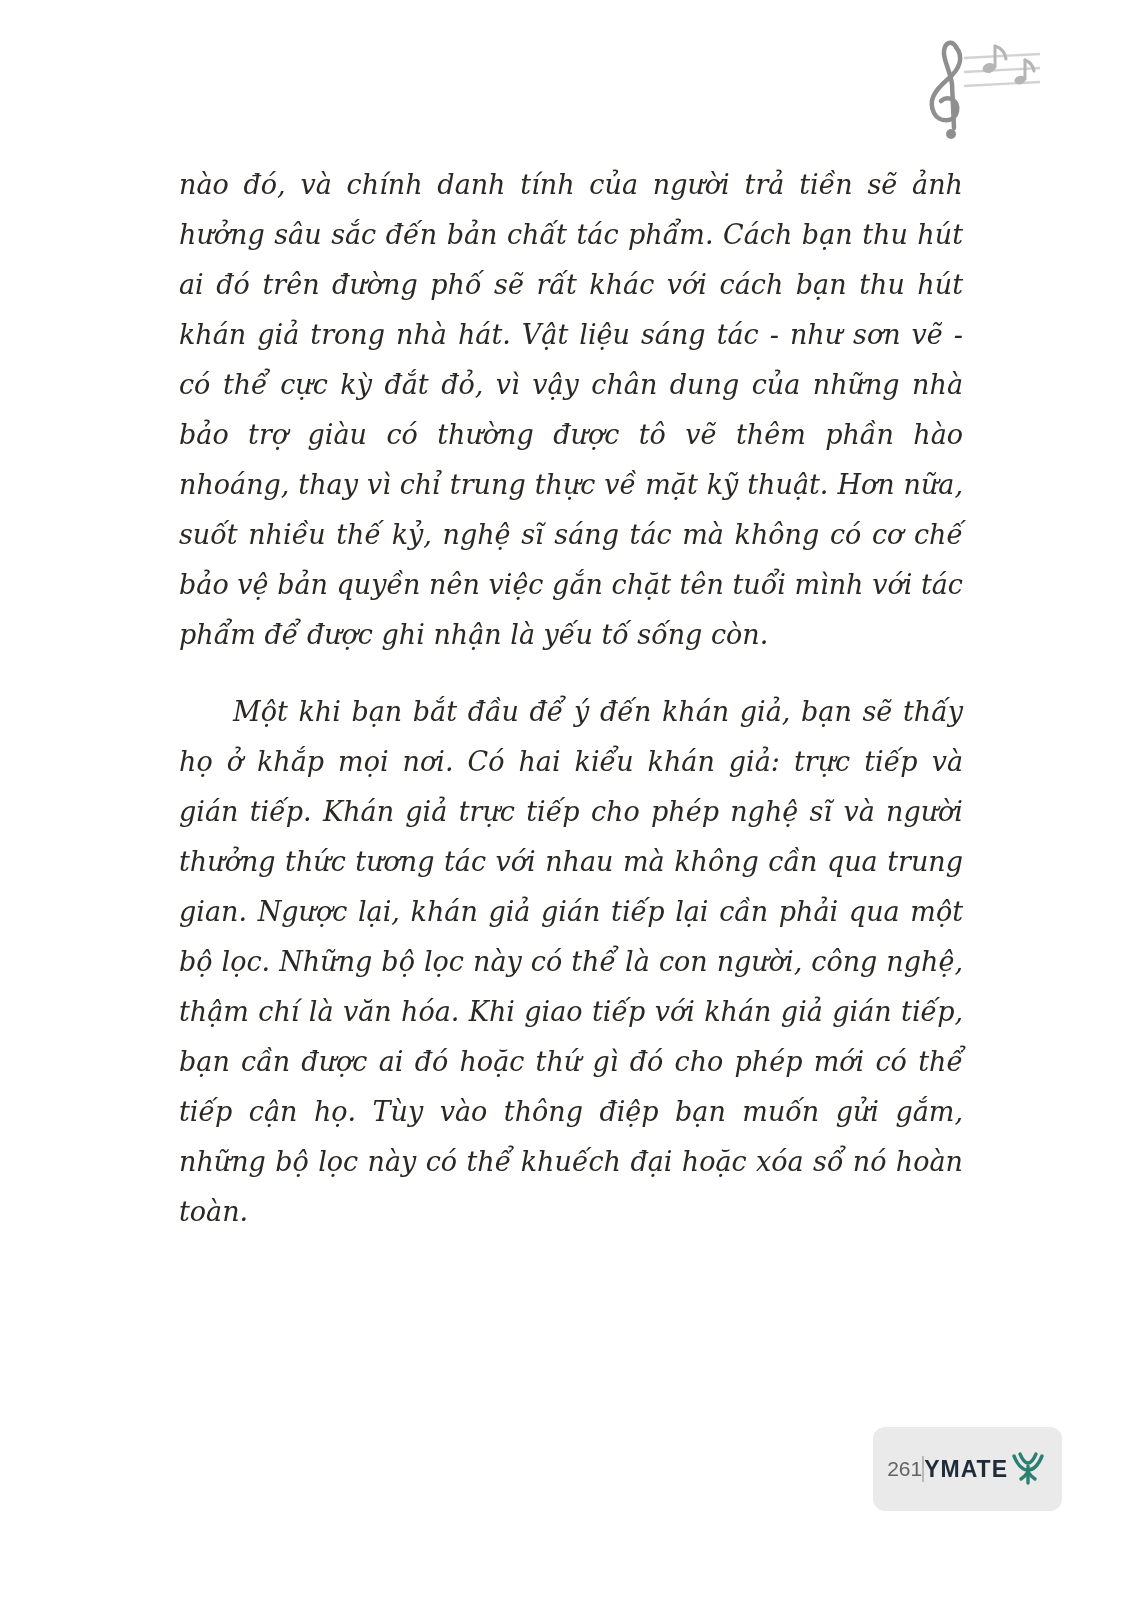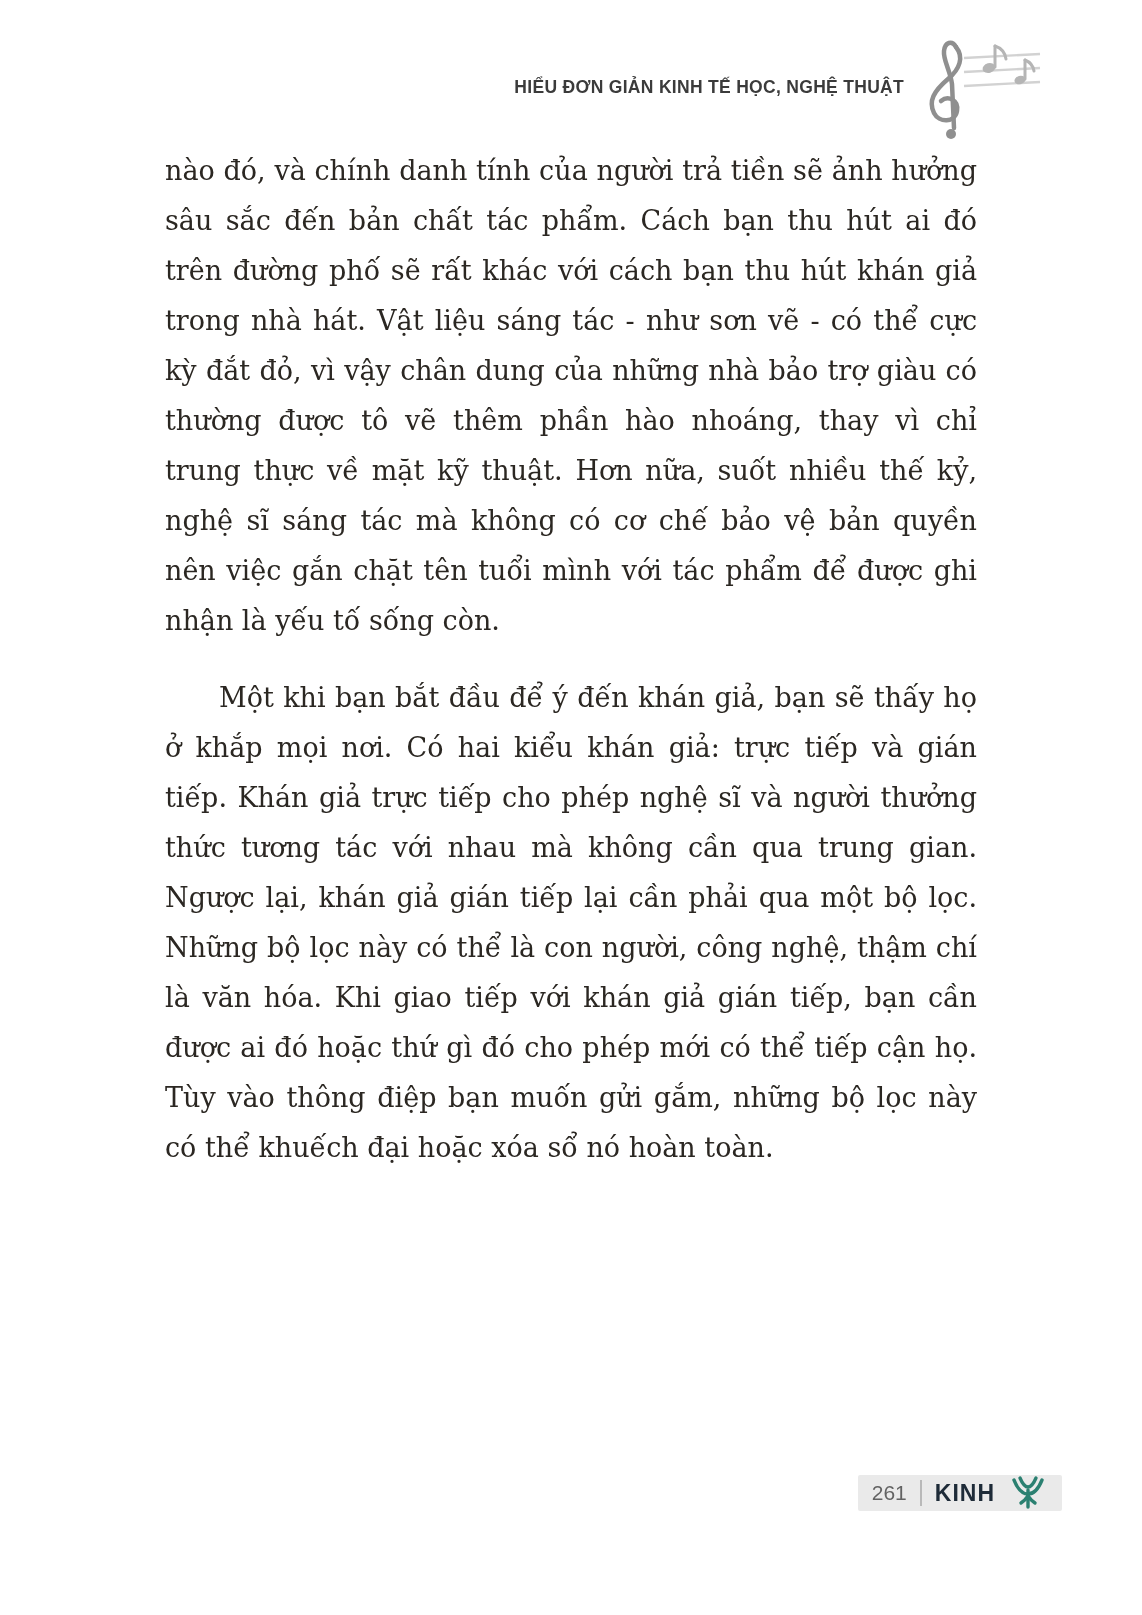"HIỂU ĐƠN GIẢN KINH TẾ" div { html: <div>HIỂU ĐƠN GIẢN KINH TẾ HỌC, NGHỆ THUẬT</div> -> none }
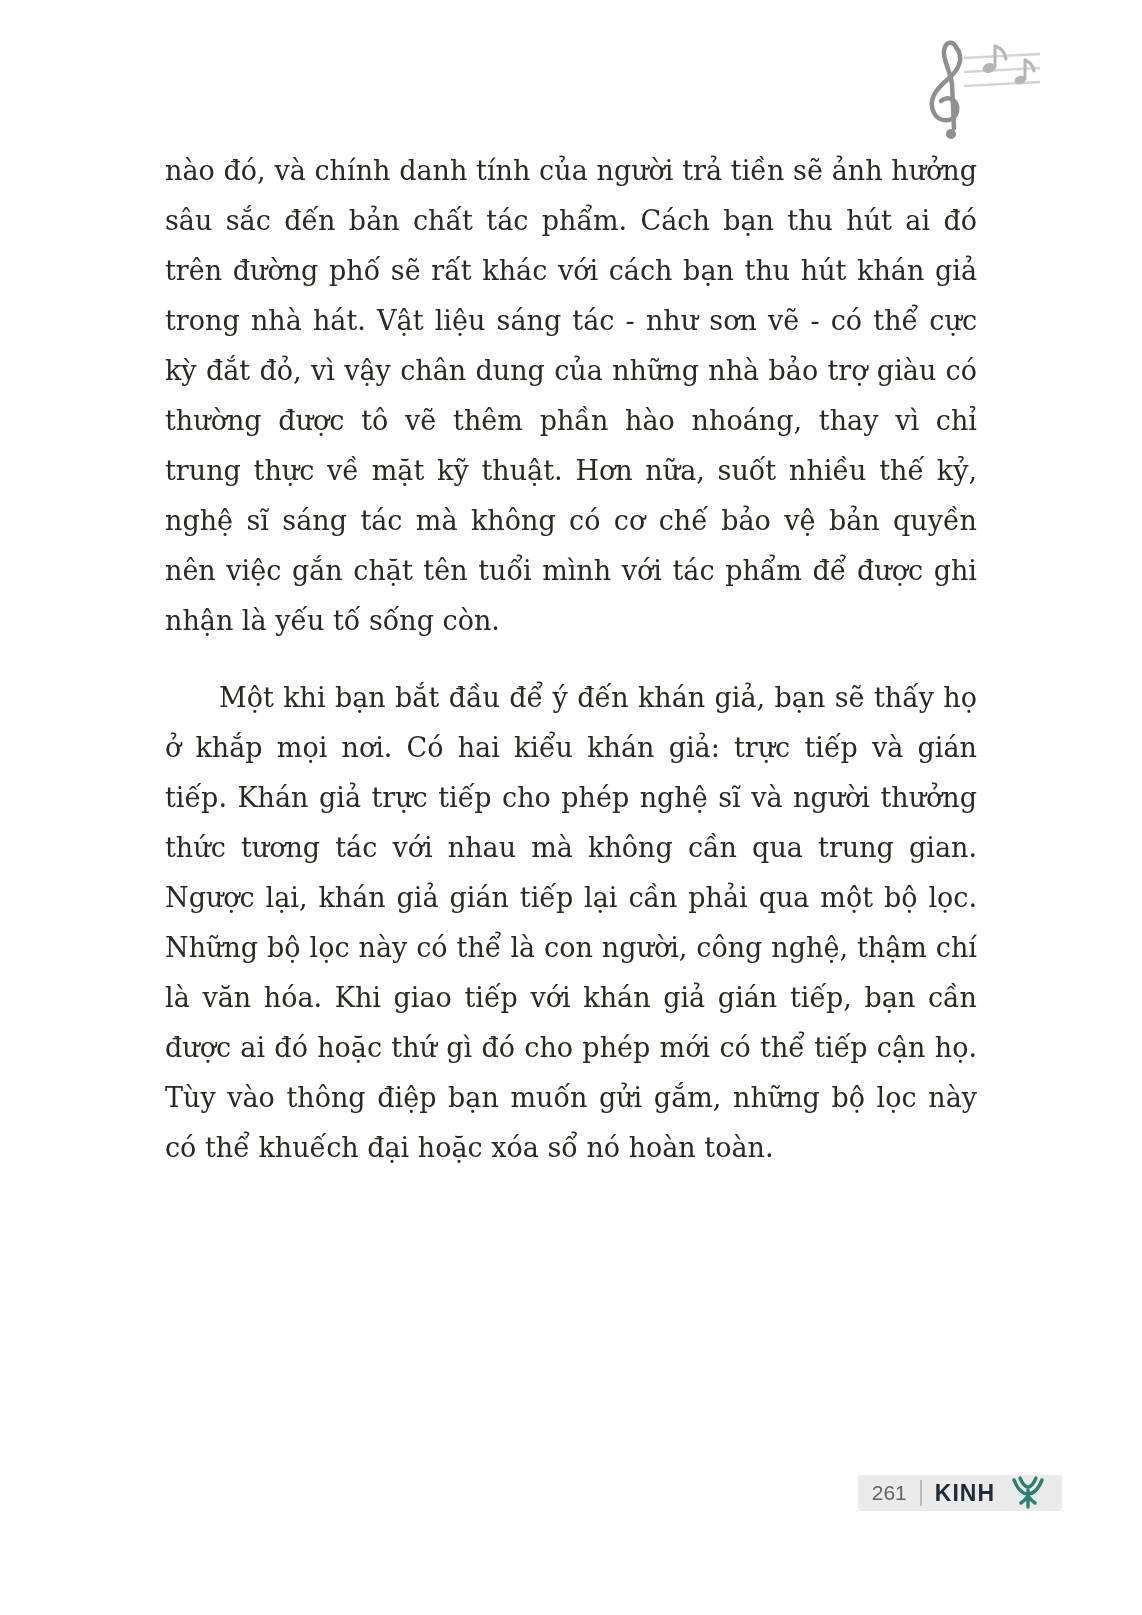"nào đó, và chính danh" .body-text p { font-style: none -> italic; margin: 0 -> 14px }
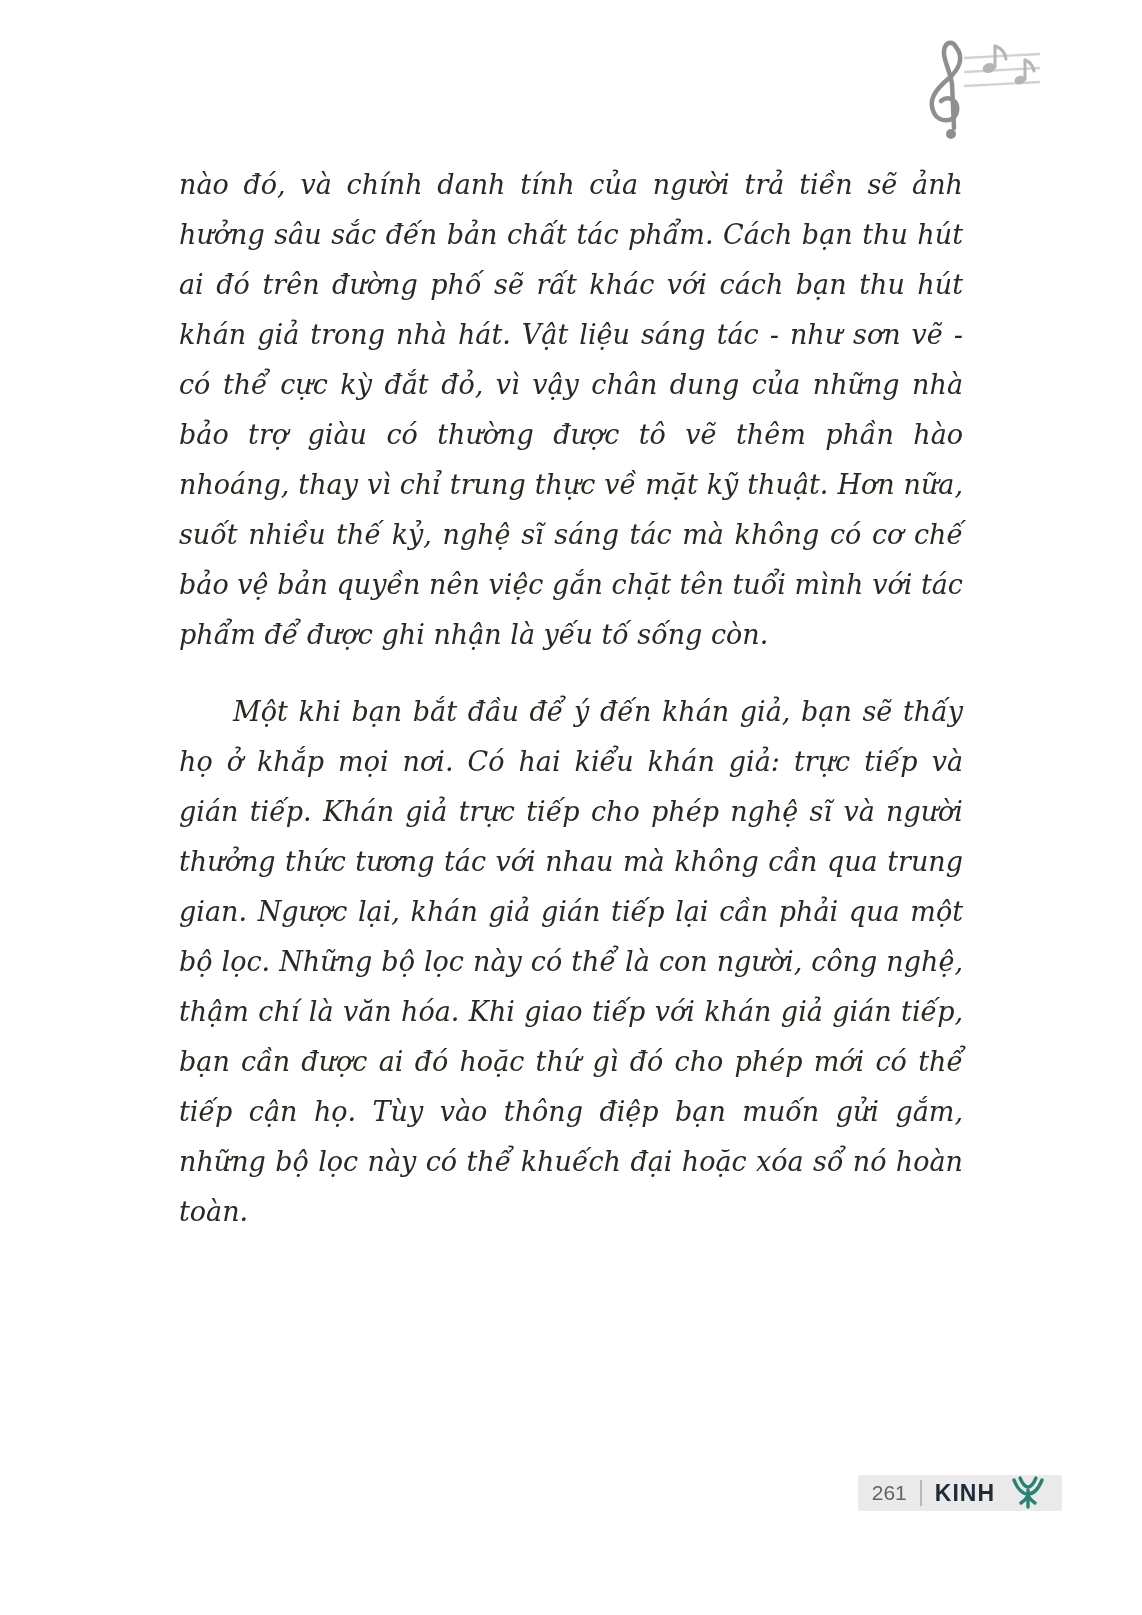"261" .page-footer { border-radius: 2px -> 12px; gap: 13px -> none; padding: 0 14px -> 24px 14px }
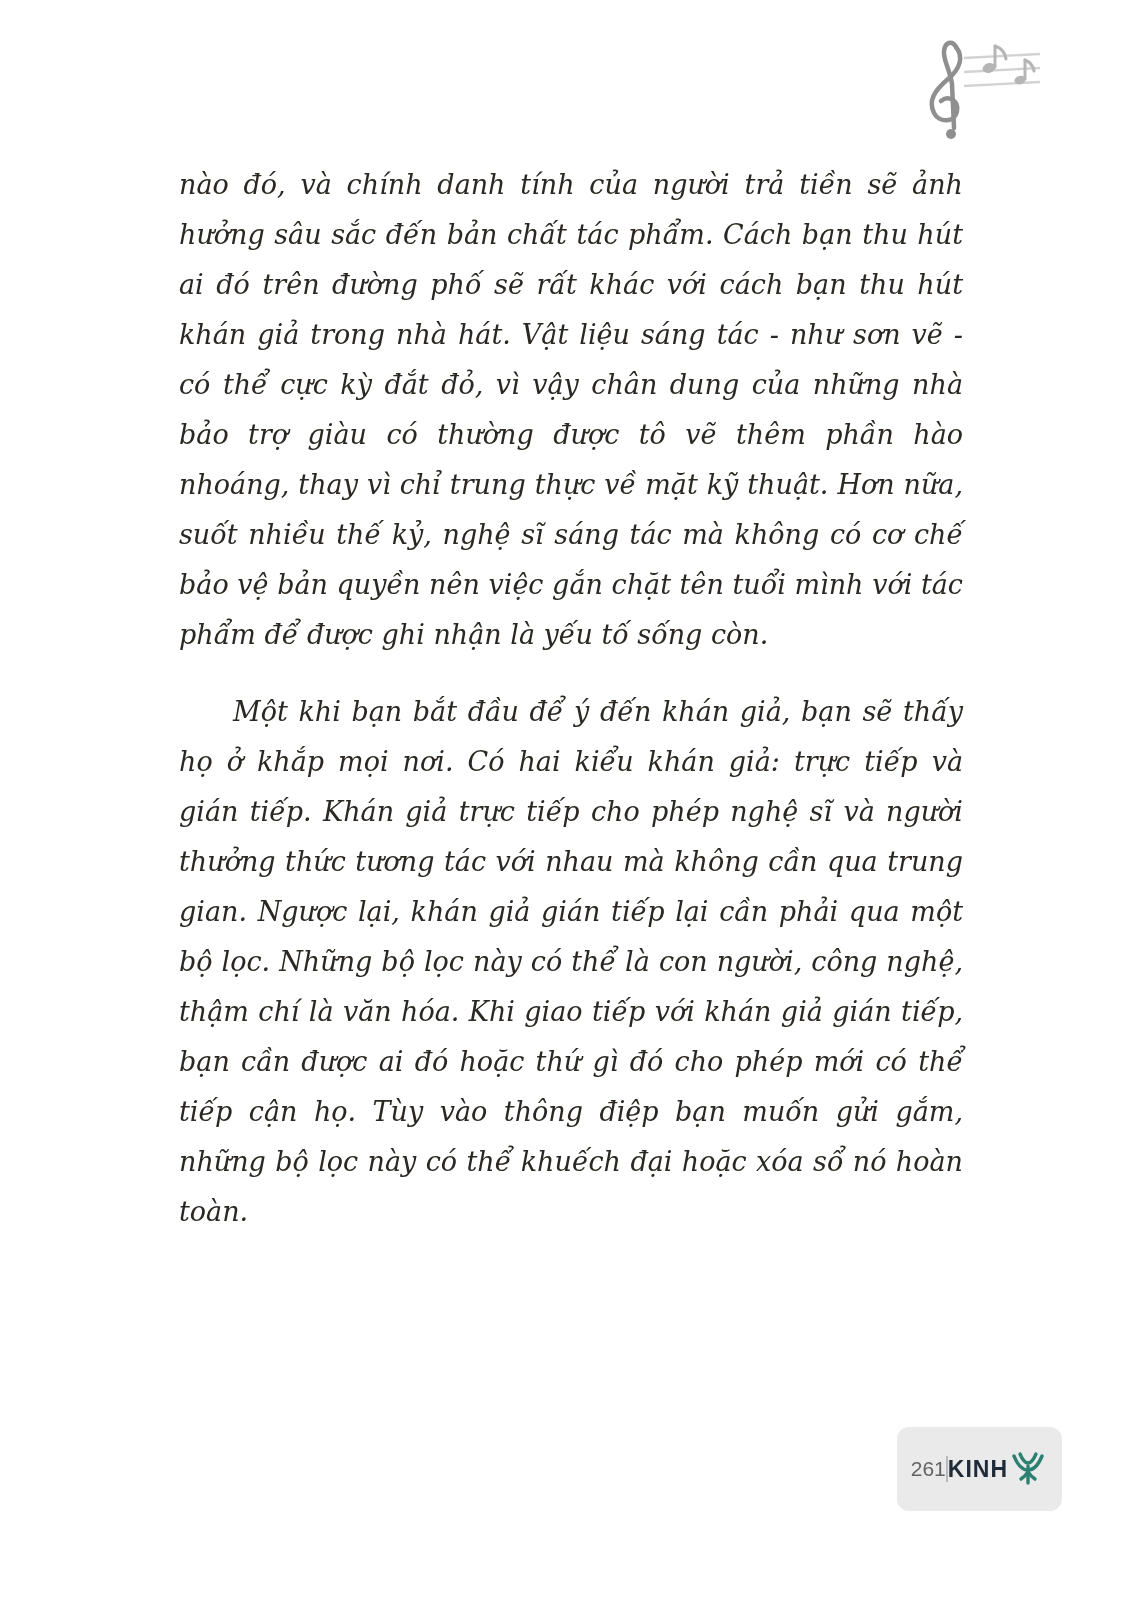"KINH" span.brand-name { text: KINH -> YMATE }
